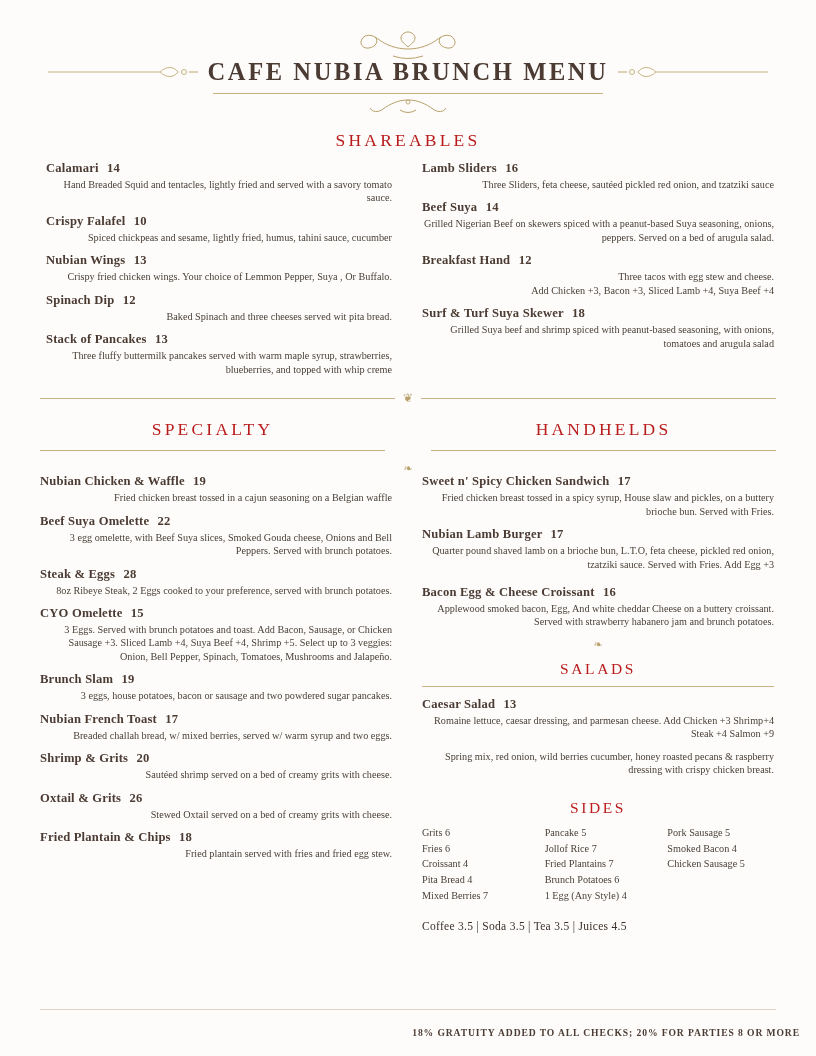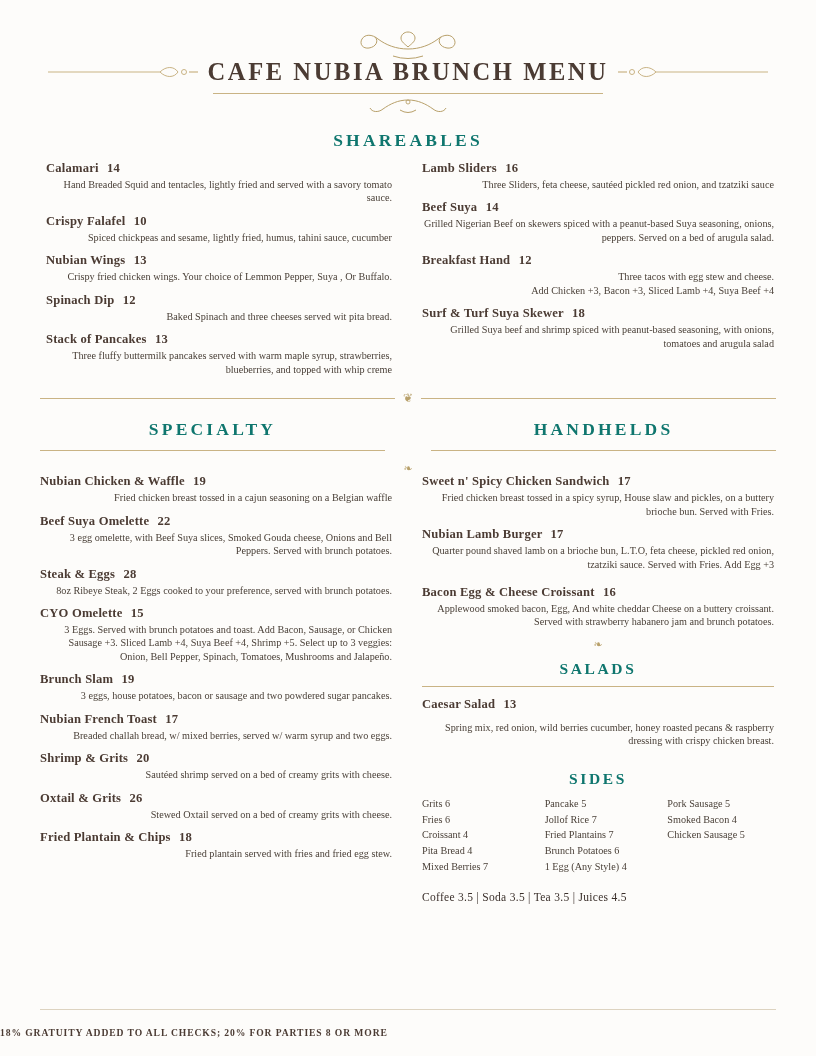"SHAREABLES" .section-title { color: #0f766e -> #b91c1c; font-weight: bold -> normal }
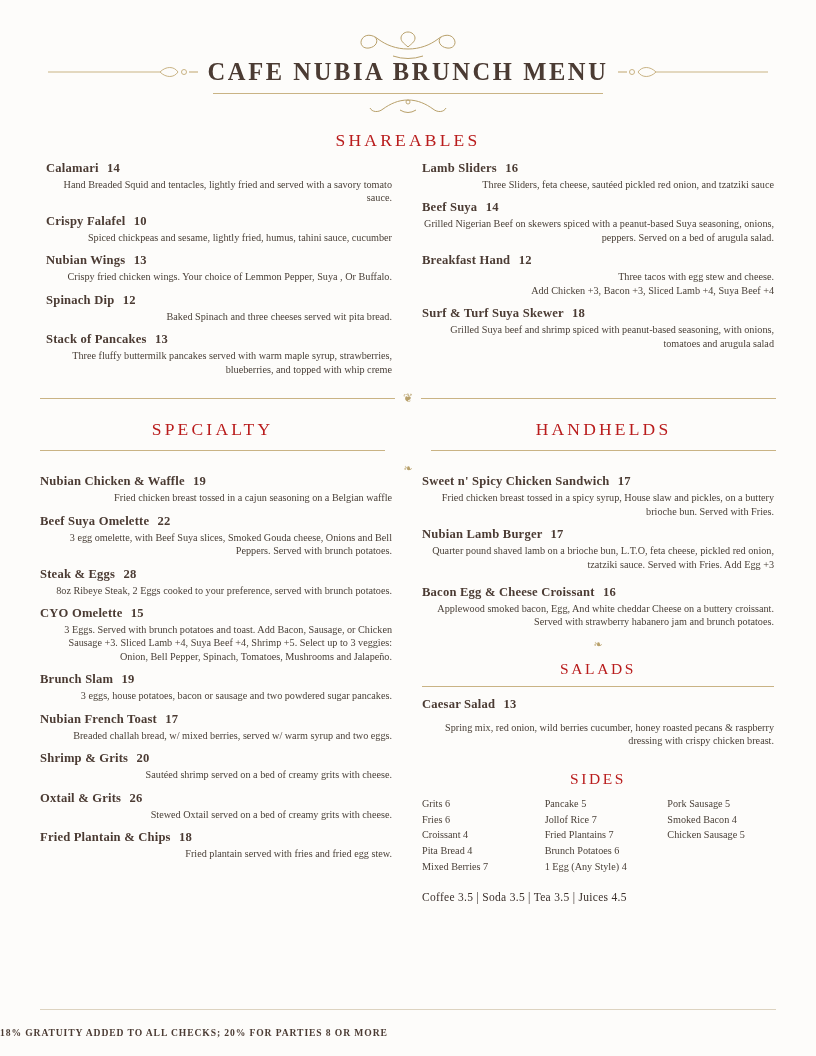"Romaine lettuce, caesar dressing, and" div.item-desc { html: none -> <div>Romaine lettuce, caesar dressing, and parmesan cheese. Add Chicken +3 Shrimp+4 Steak +4 Salmon +9</div> }
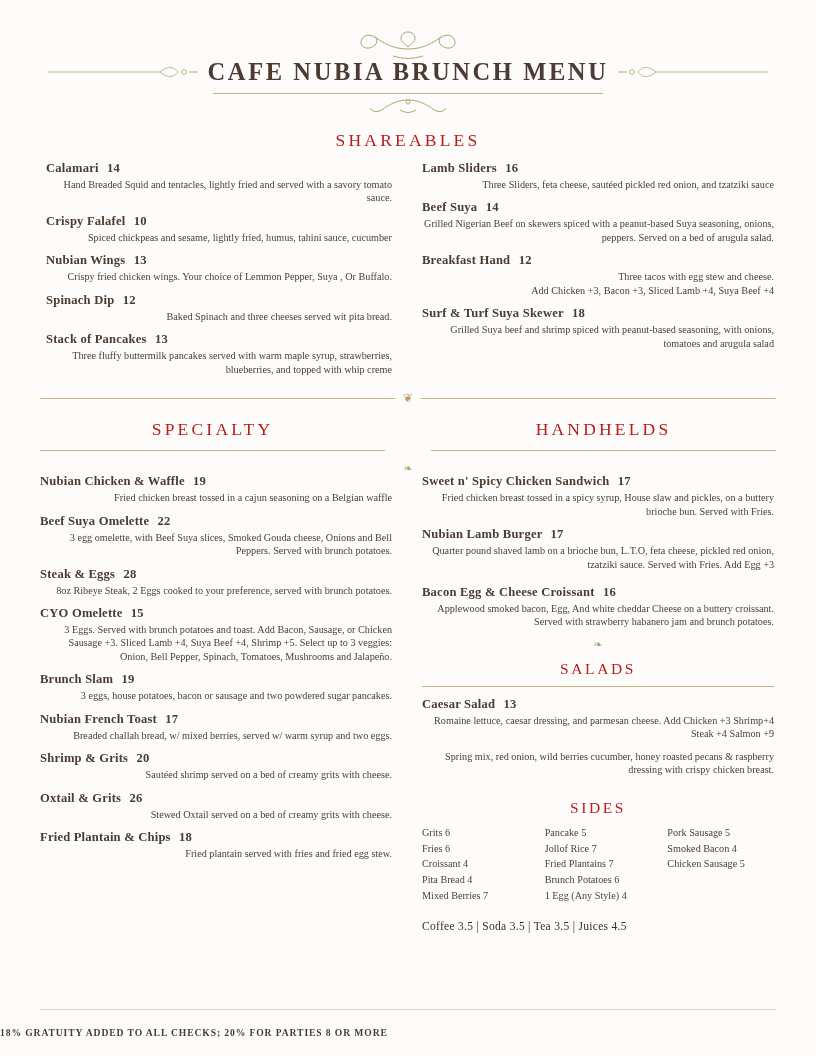"18% GRATUITY ADDED TO ALL" .footer { right: 8px -> 16px; text-align: left -> right }
